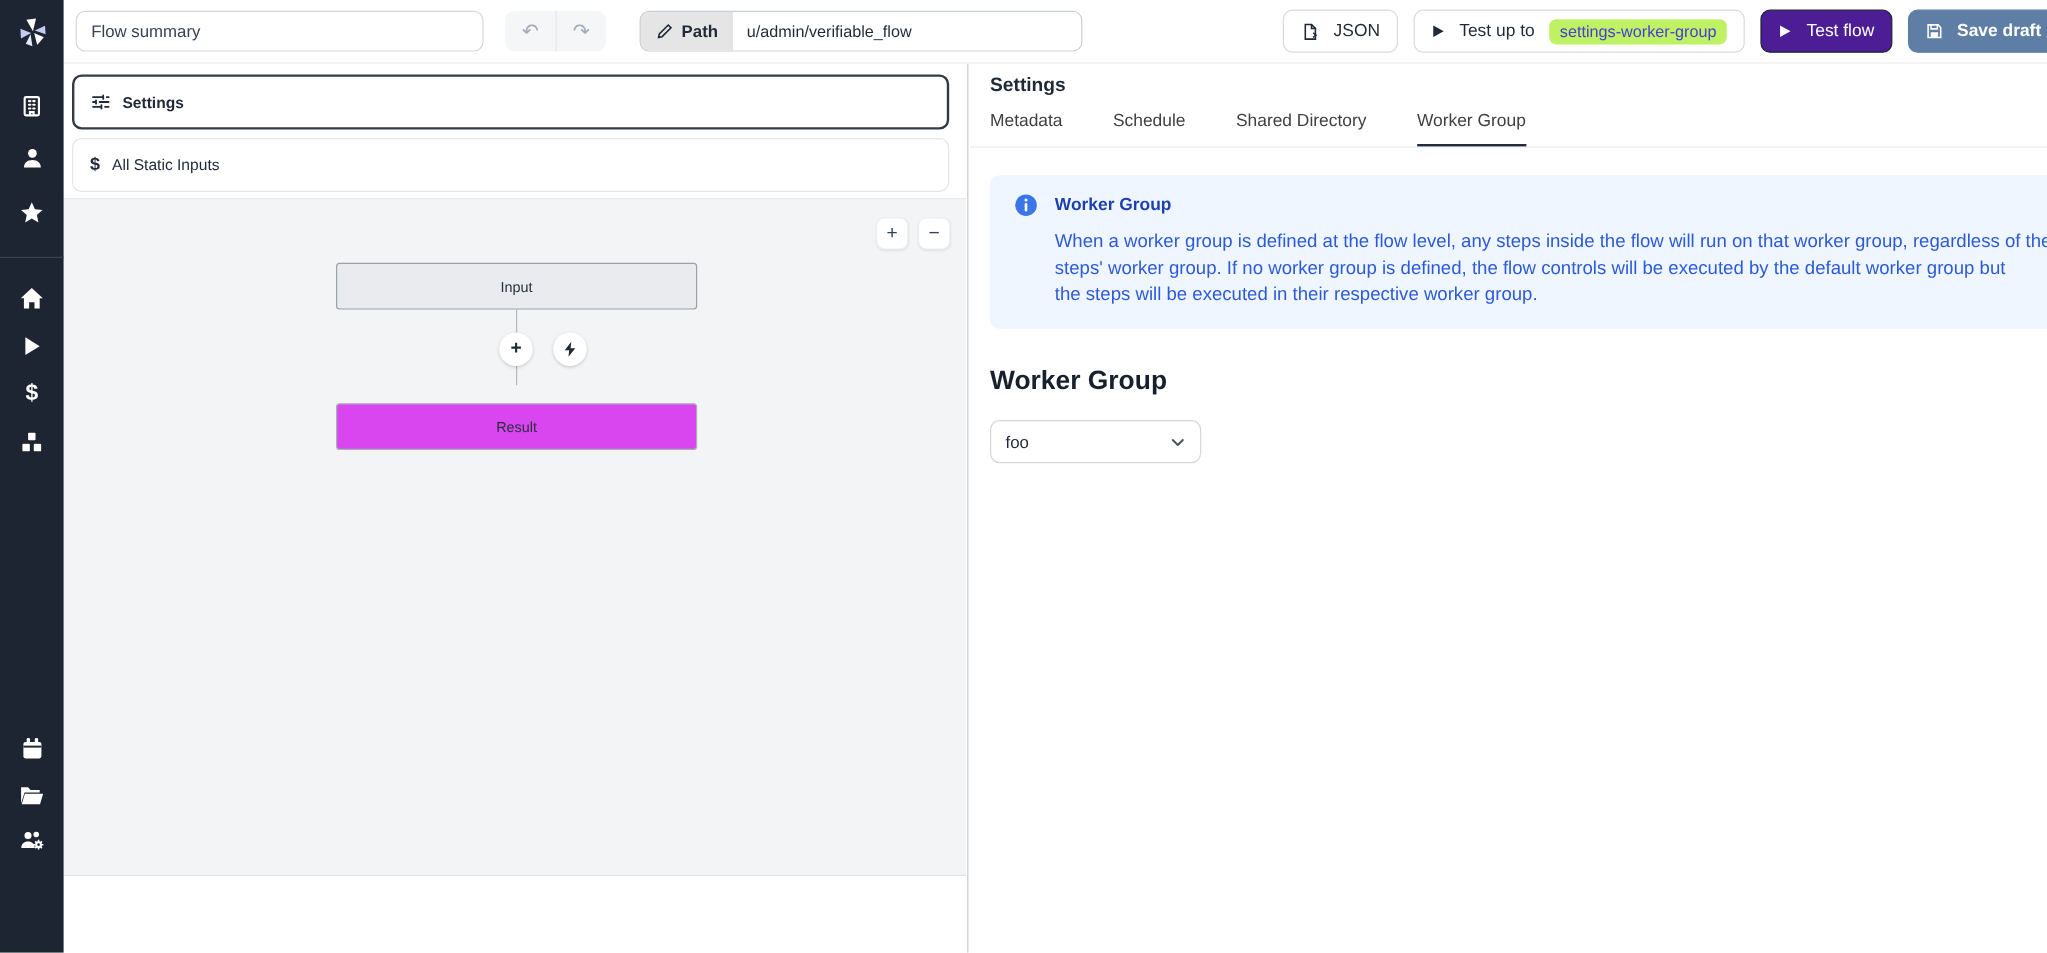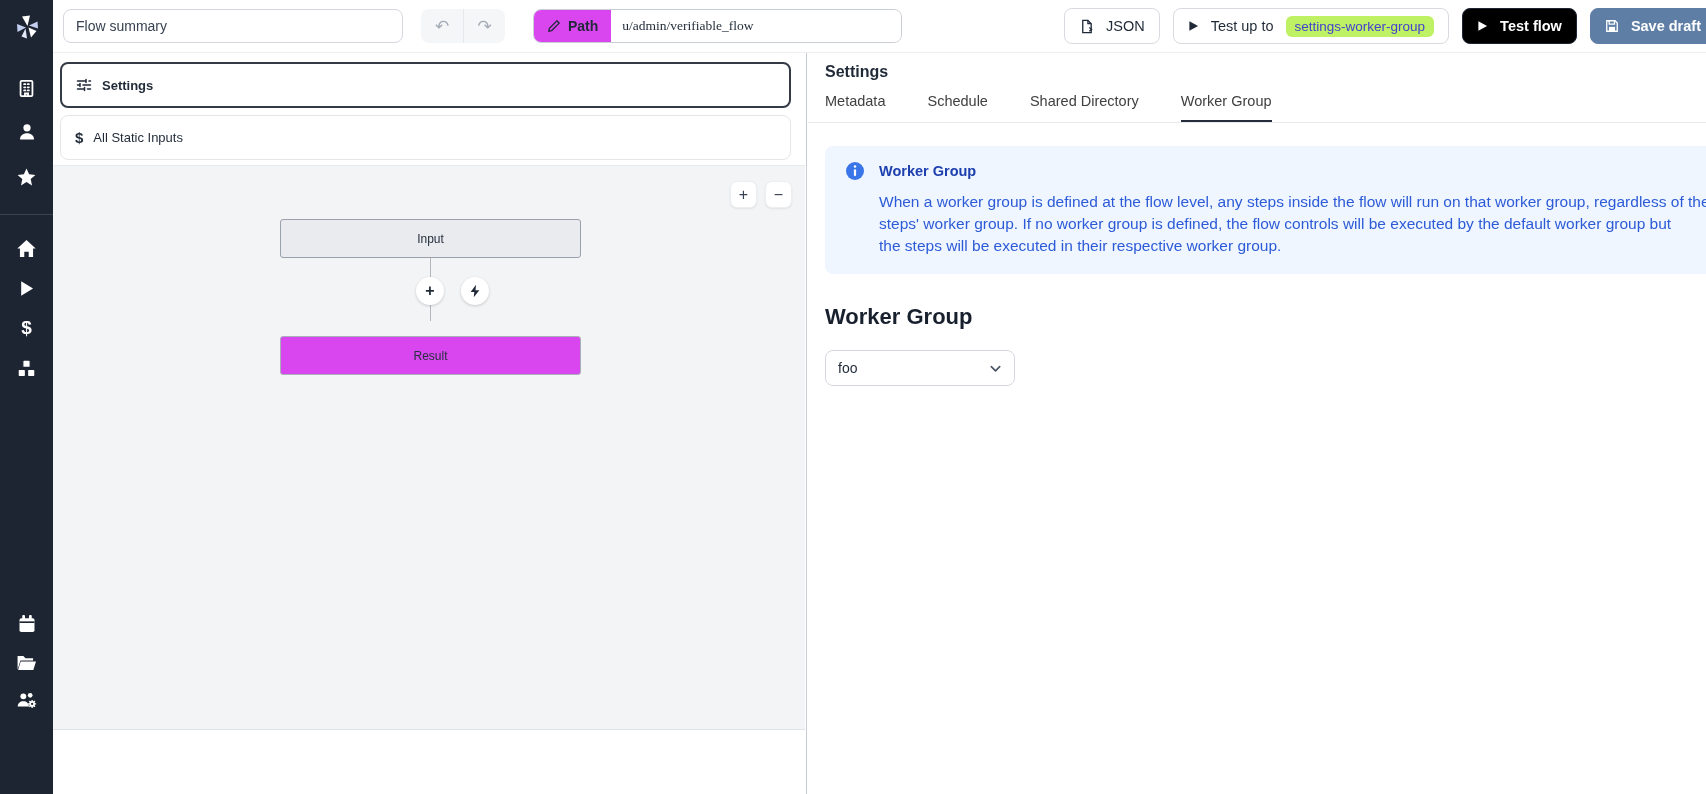"Path" .path-chip { background: #d946ef -> #e5e5e5 }
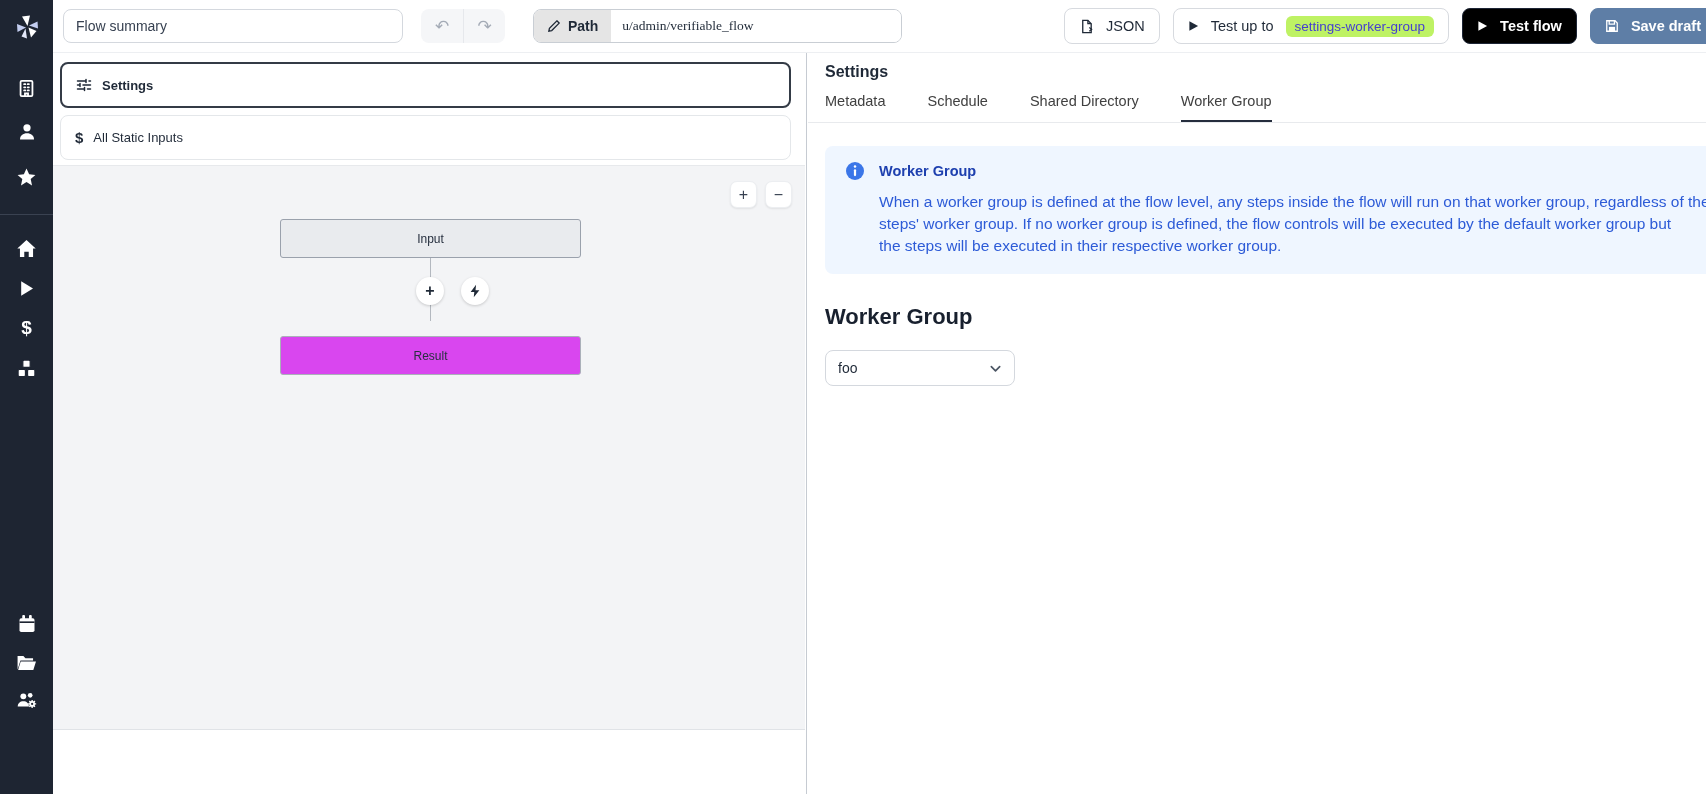"u/admin/verifiable_flow" .path-input { font-family: Liberation Serif, serif -> Liberation Sans, sans-serif }
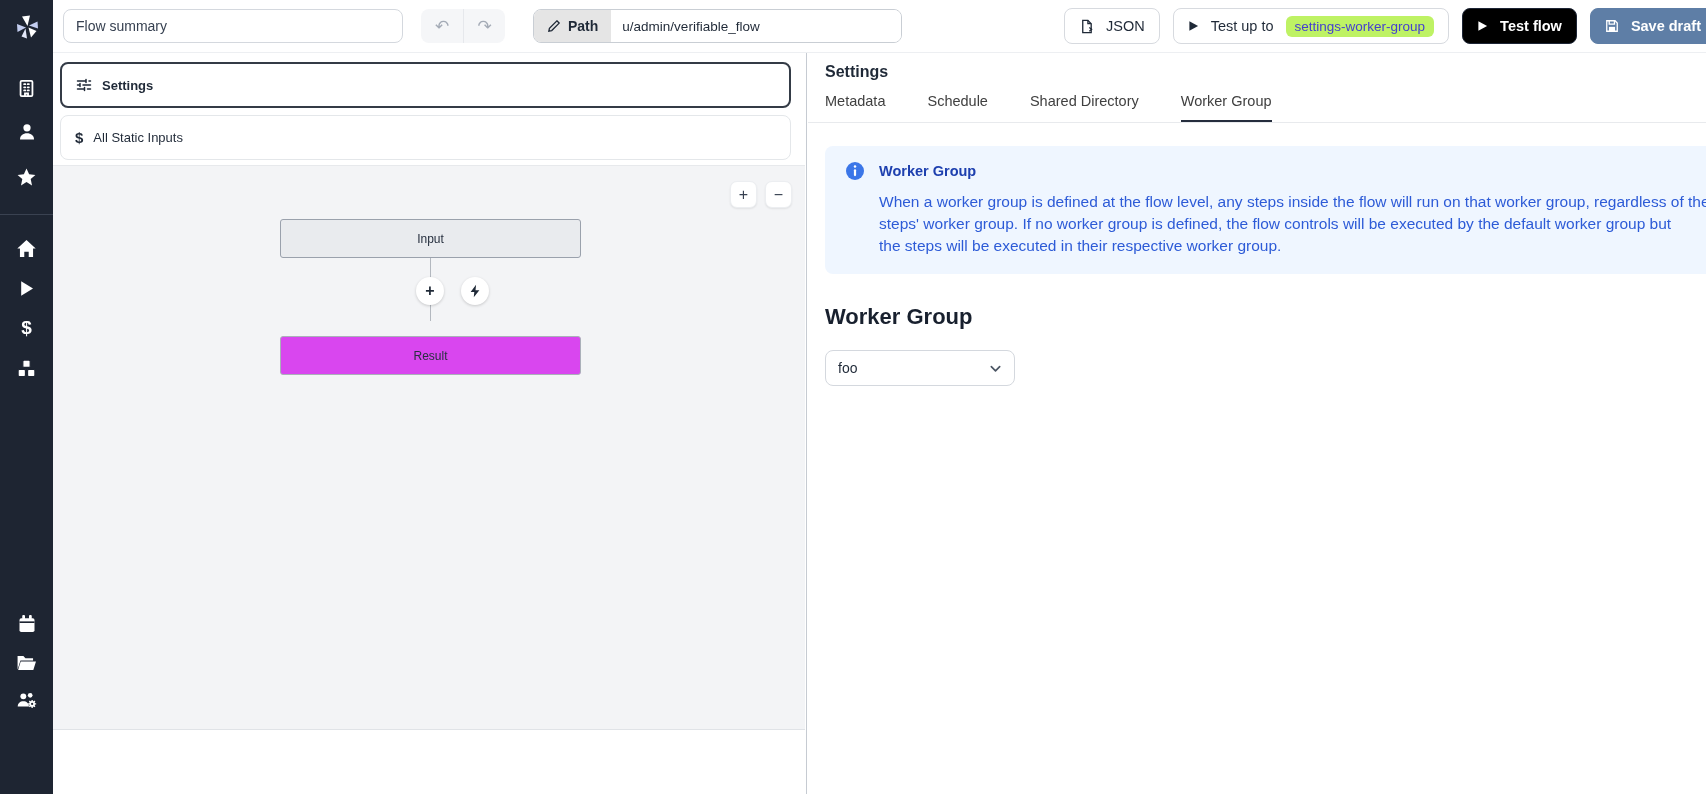"Test flow" .btn-dark { background: #000000 -> #4c1d95; font-weight: 700 -> 400 }
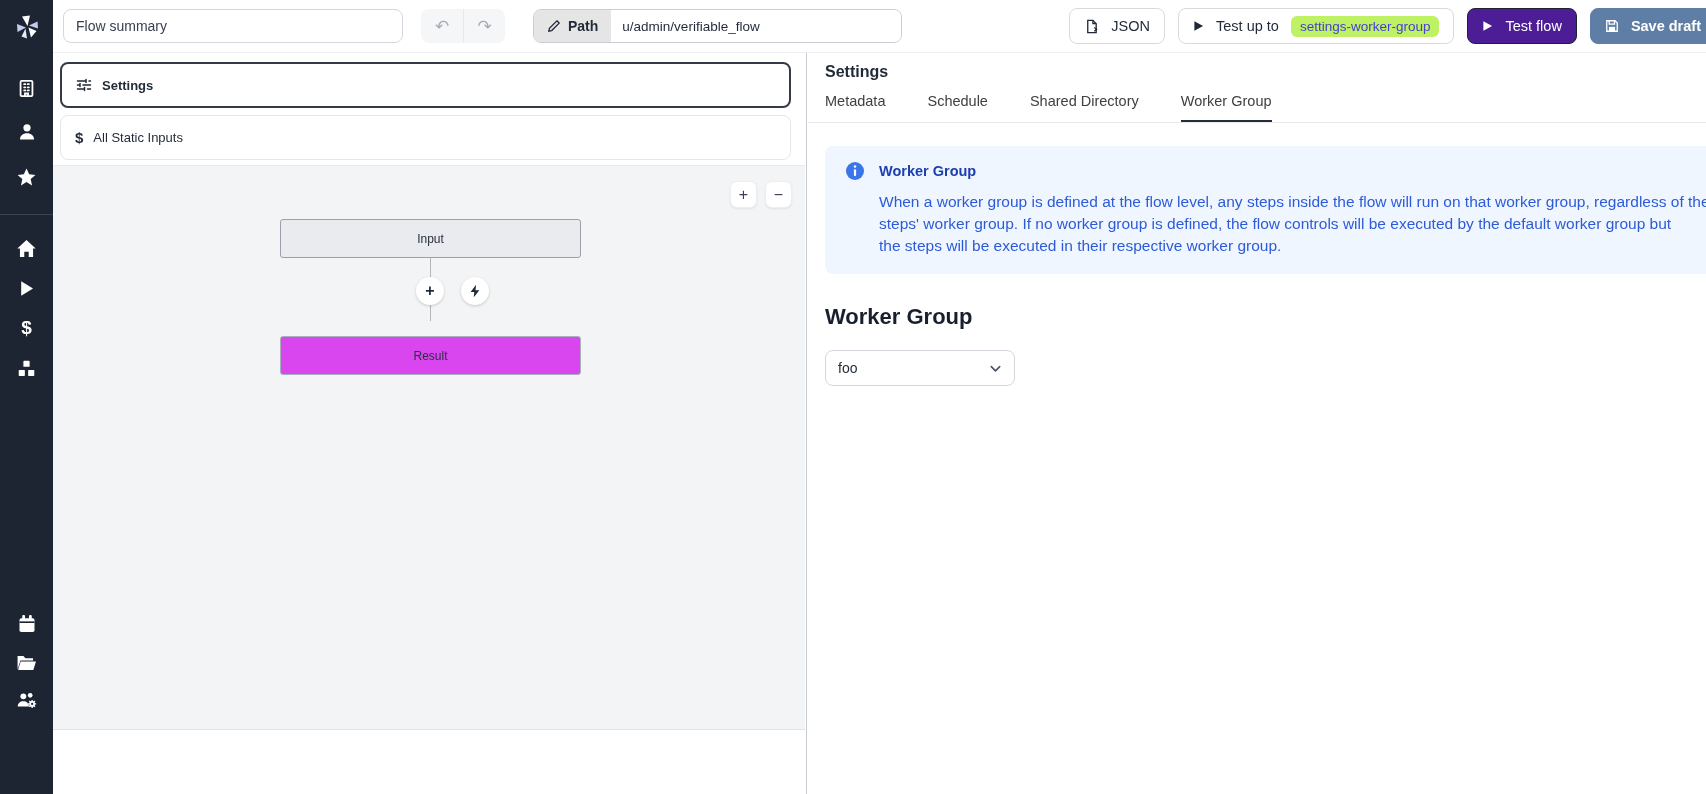"foo" .wg-select { width: 190px -> 176px }
